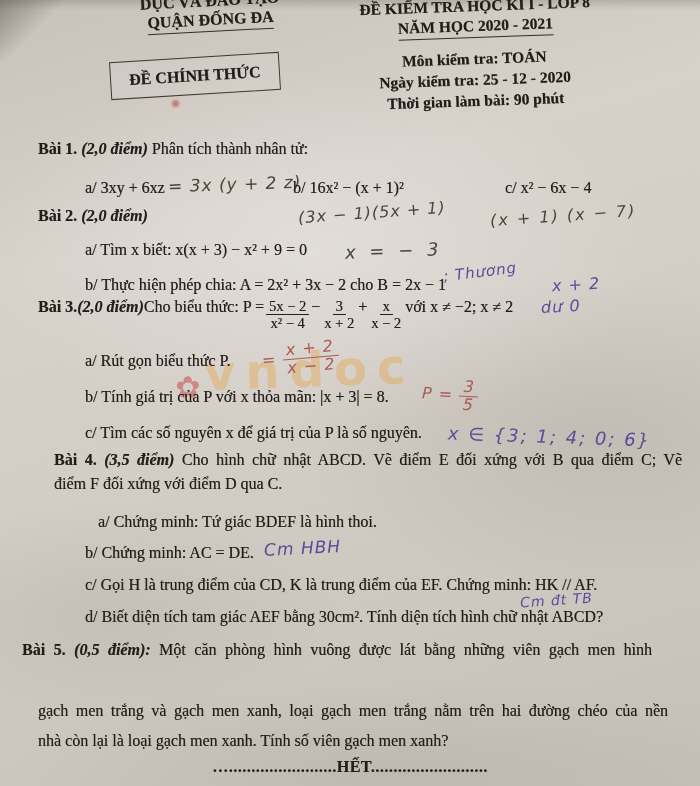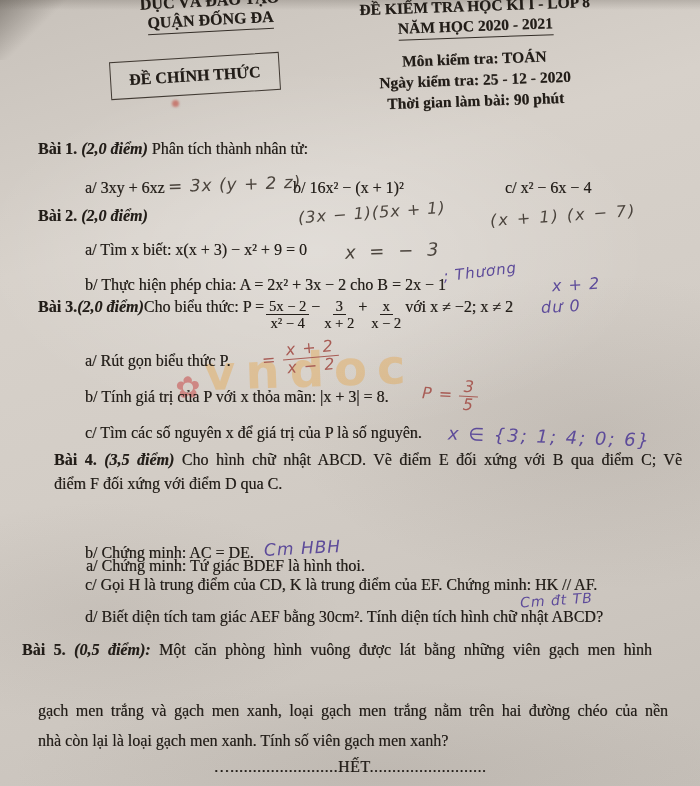"a/ Chứng minh: Tứ giác" div.abs { left: 86px -> 98px; margin-top: 44px -> none }
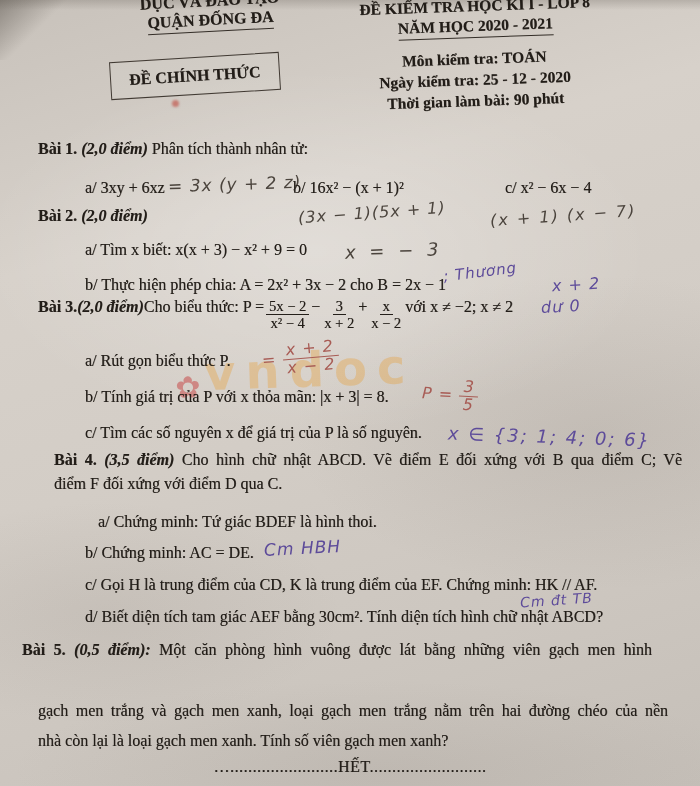"…........................HẾT............" .footer-line { font-weight: normal -> bold }
